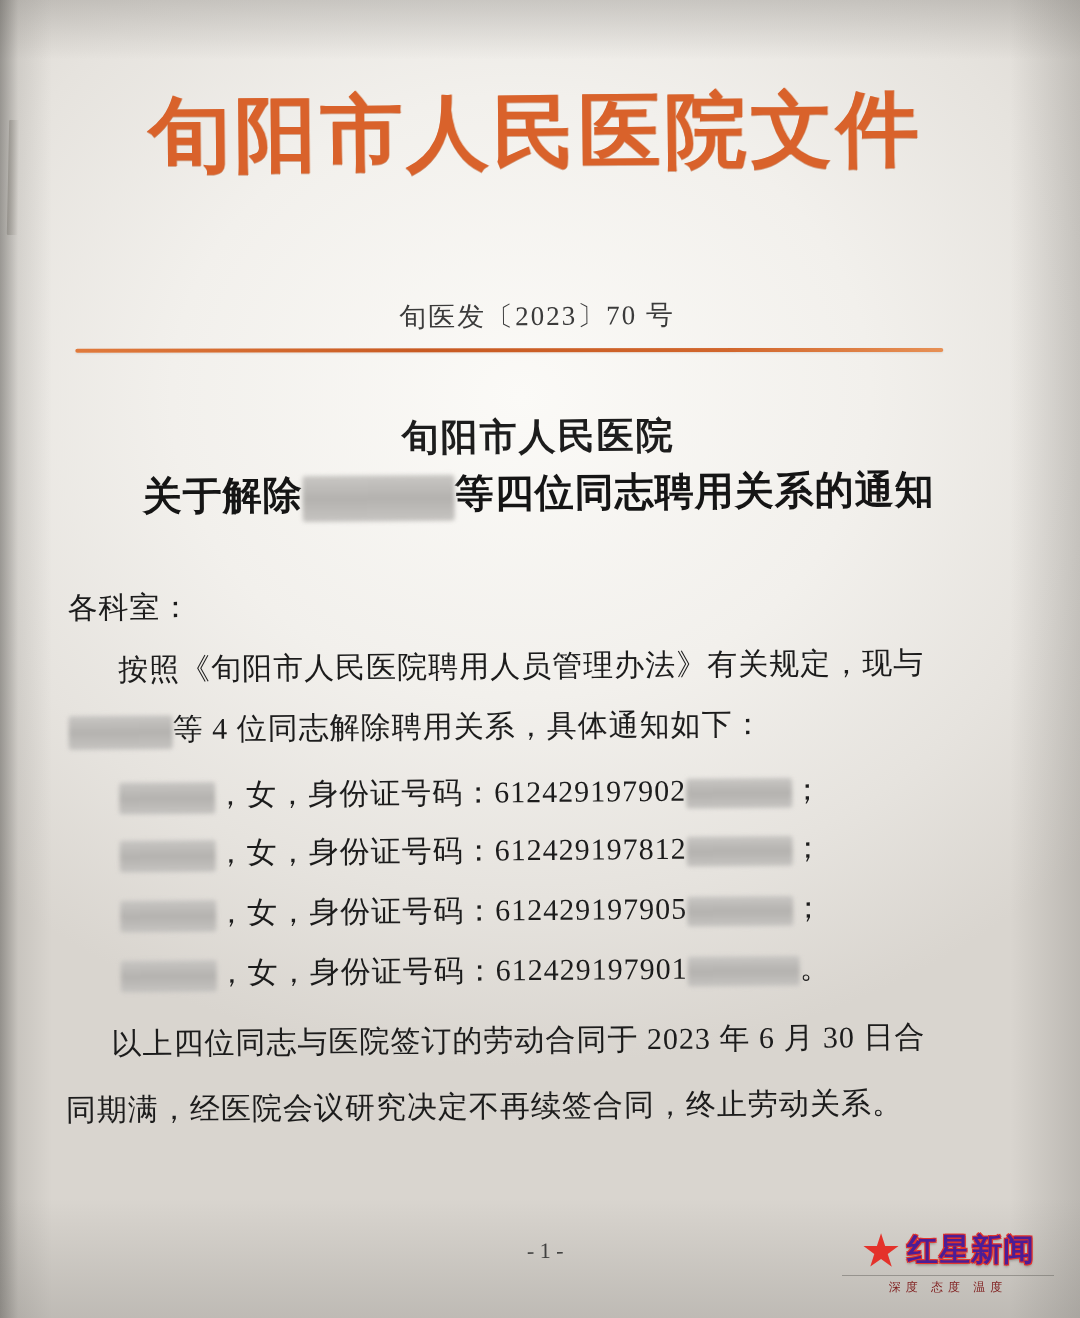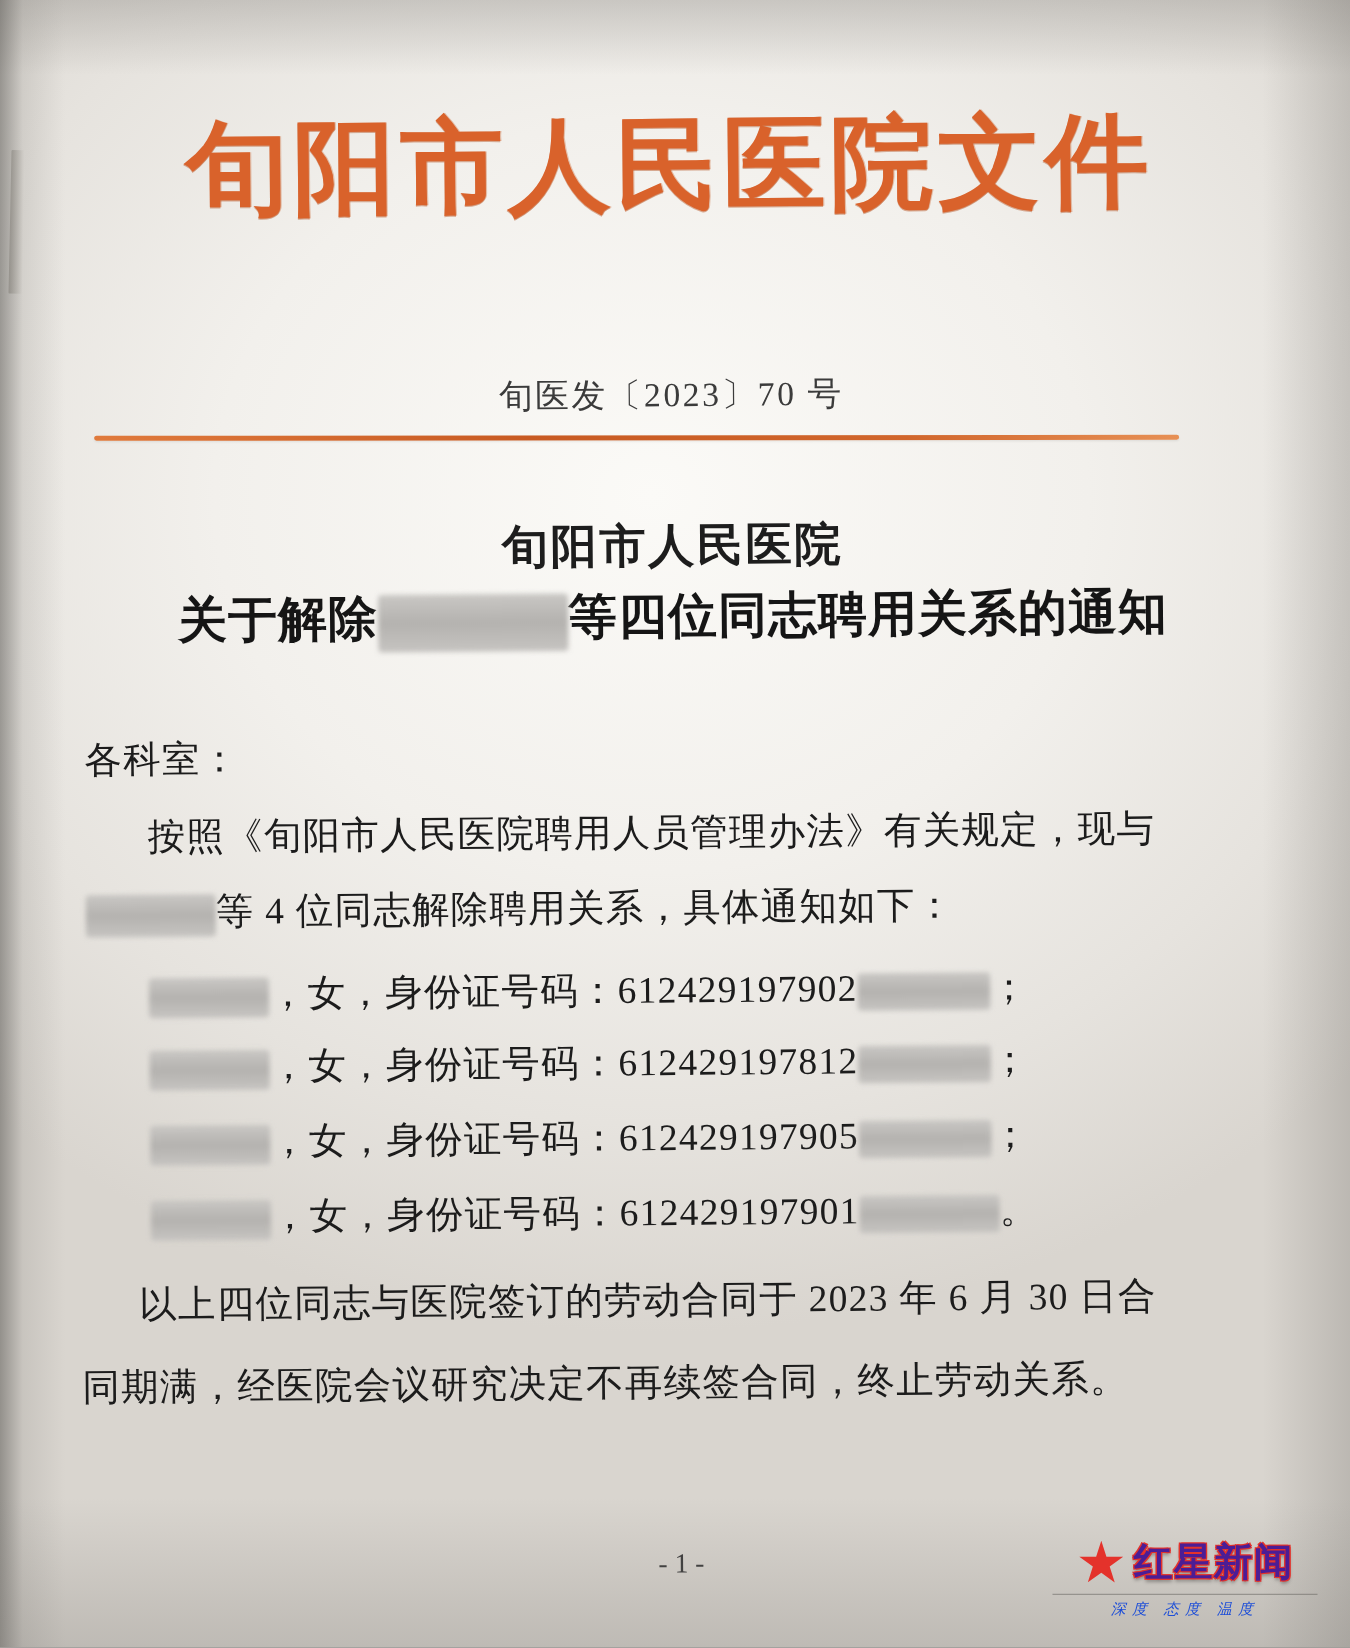"深度 态度 温度" #wm-sub { color: #1d4ed8 -> #7f1d1d; font-style: italic -> none }
